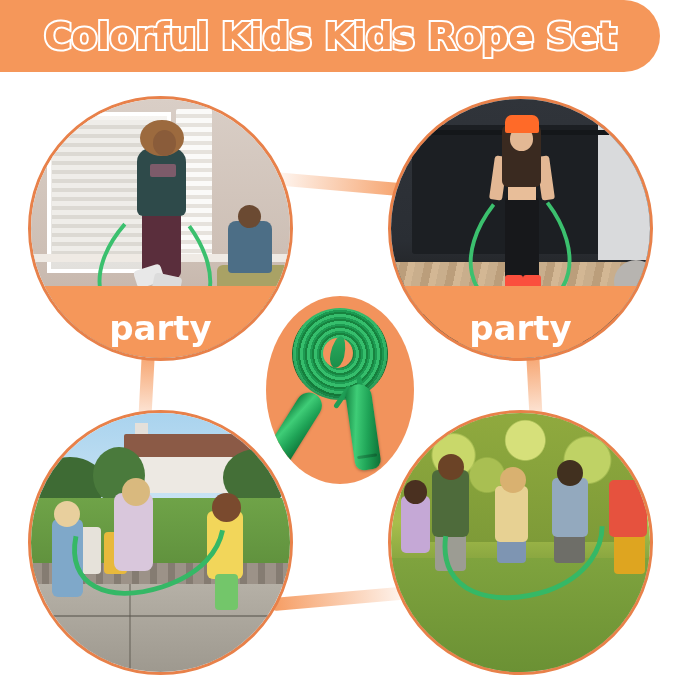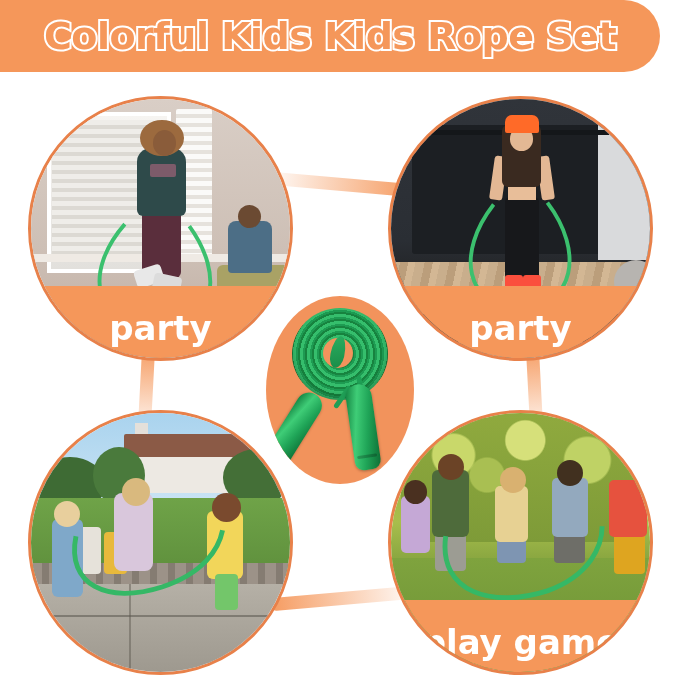"play game" div.caption-band { html: <div> <span>play game</span> </div> -> none }
